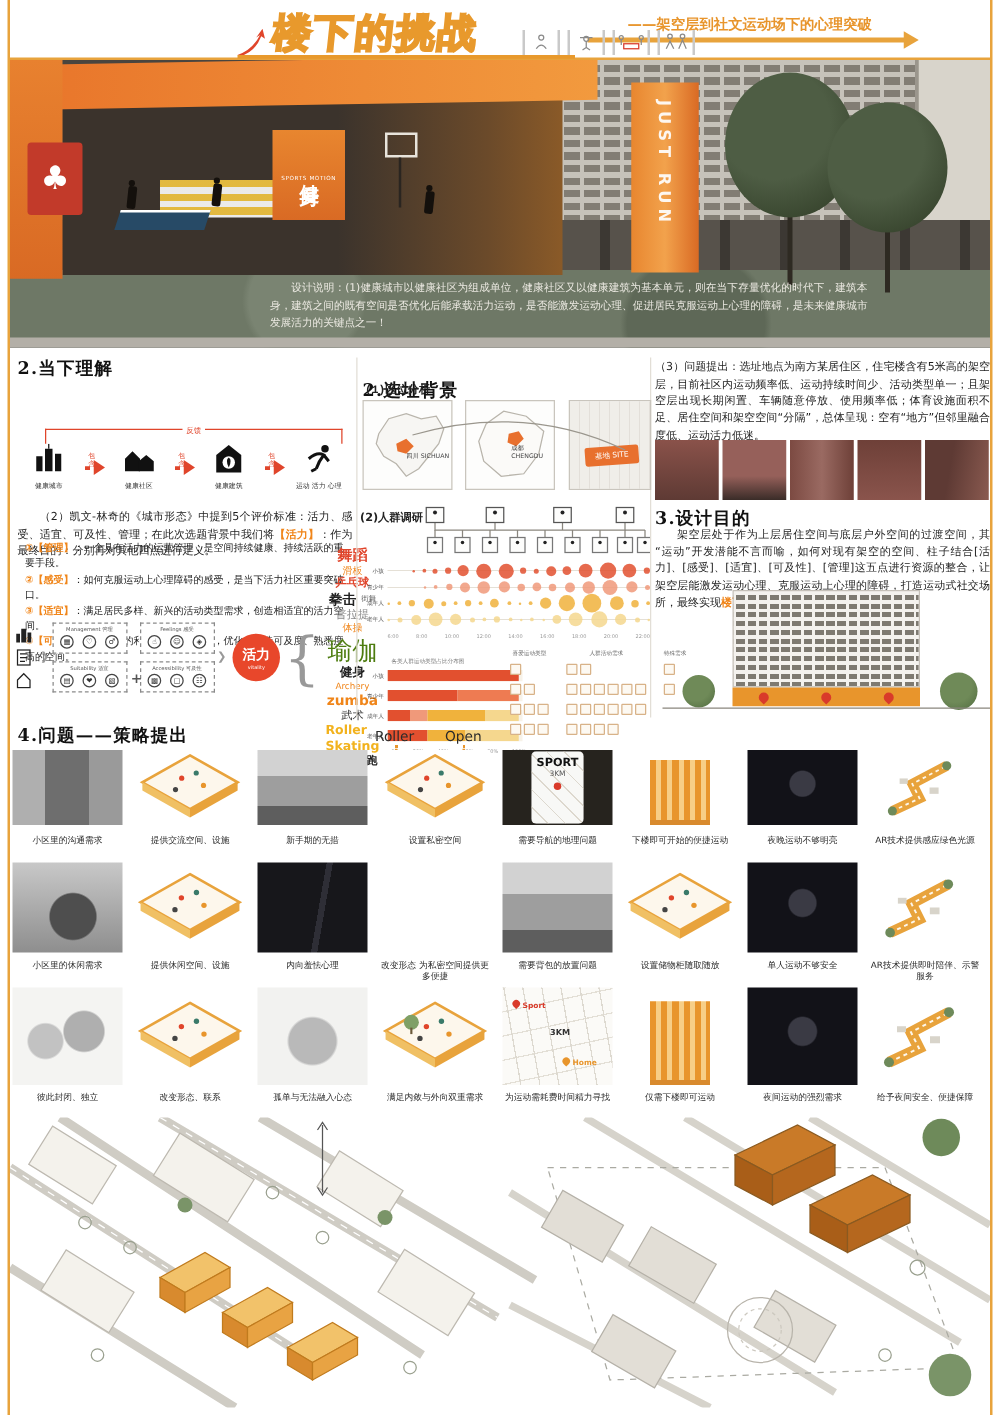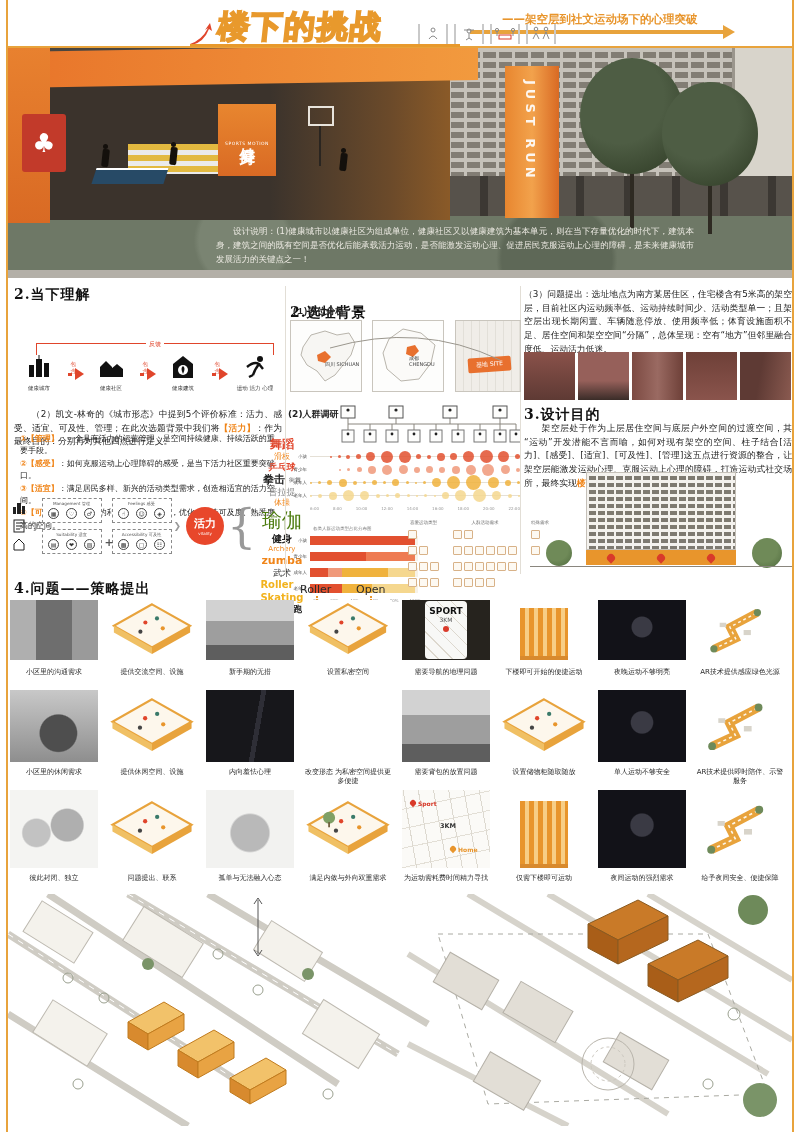"问题提出、联系" div.g-cap { text: 问题提出 -> 改变形态 }
